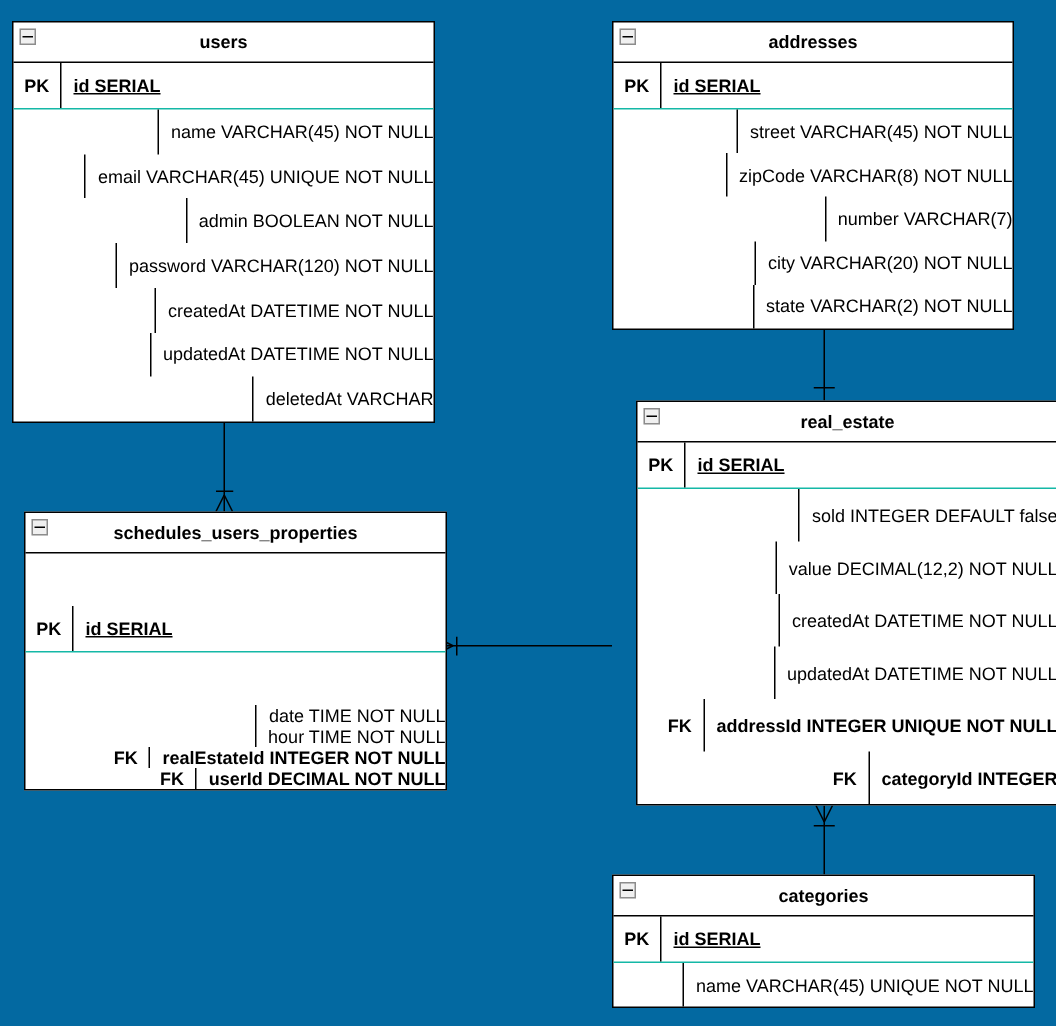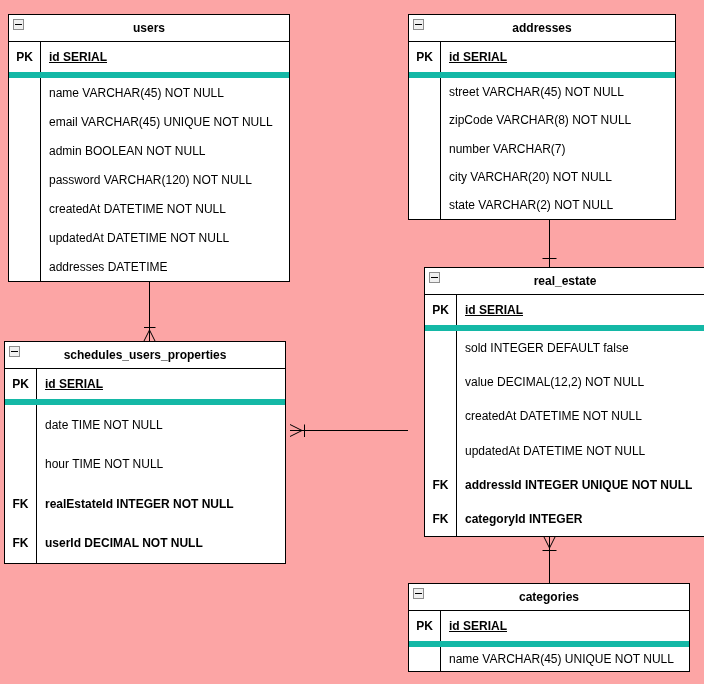"users" .canvas { background: #fca5a5 -> #0369a1 }
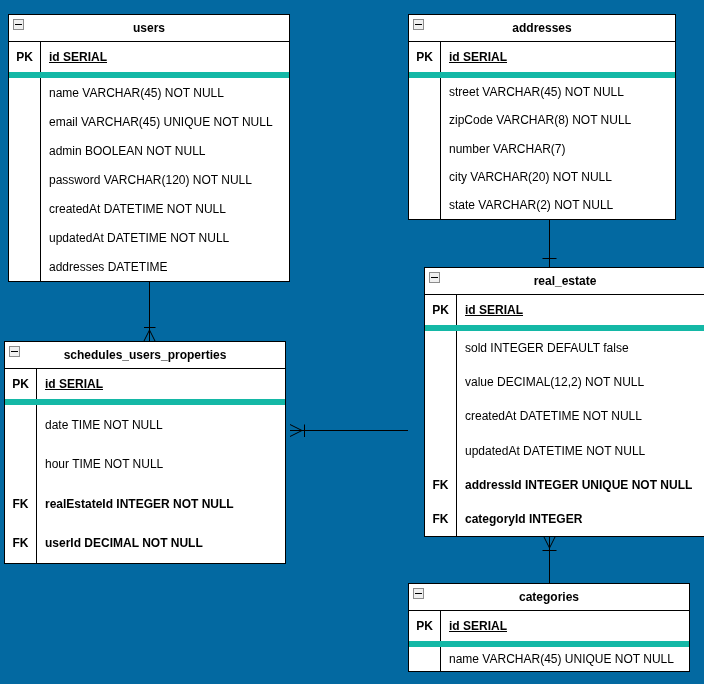"PK" .pkrow { border-bottom: 6px solid #14b8a6 -> 1px solid #14b8a6 }
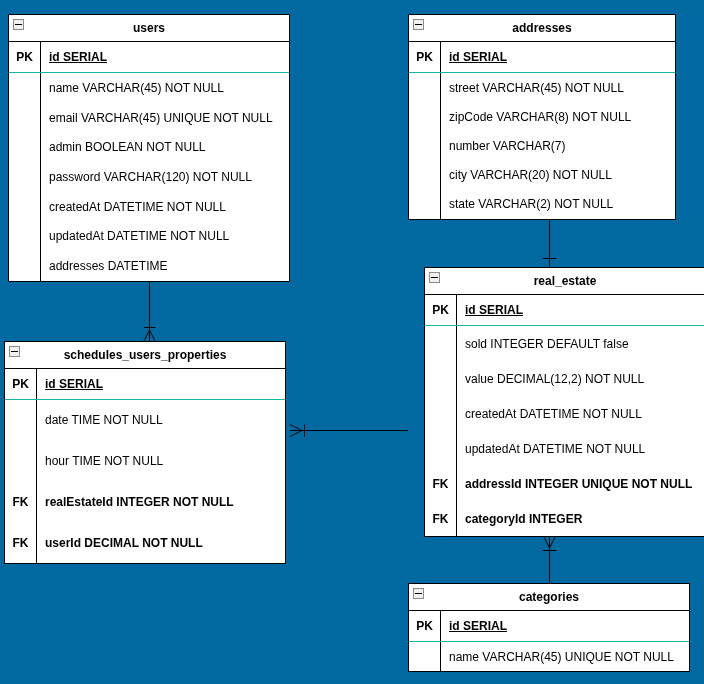"name VARCHAR(45) NOT NULL" .tbody { align-items: none -> flex-end }
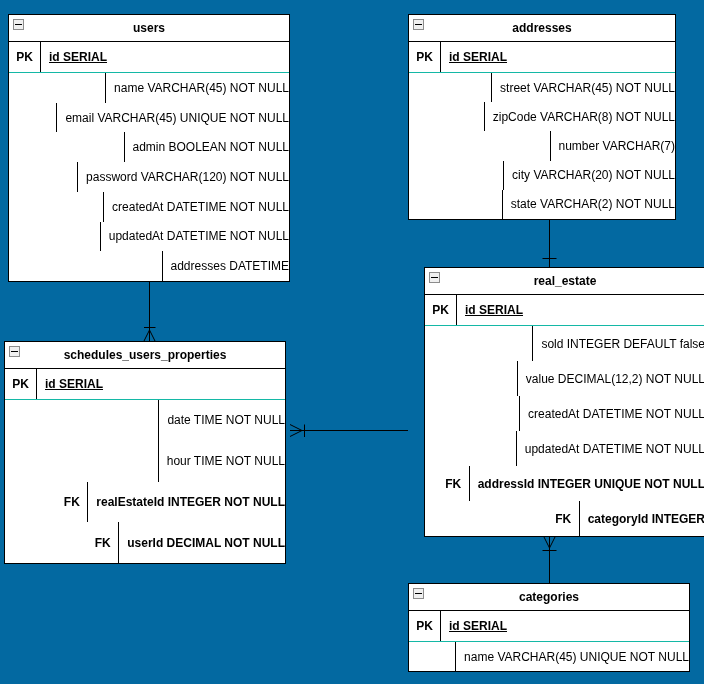"addresses DATETIME" span.field { text: addresses DATETIME -> deletedAt VARCHAR }
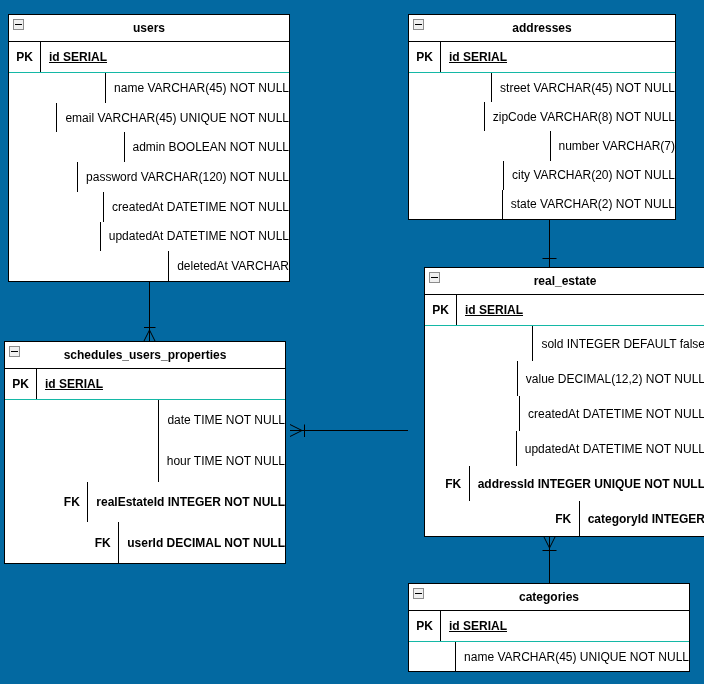"schedules_users_properties" div.etable { gap: none -> 35px; height: 223px -> 186px; left: 4px -> 16px }
